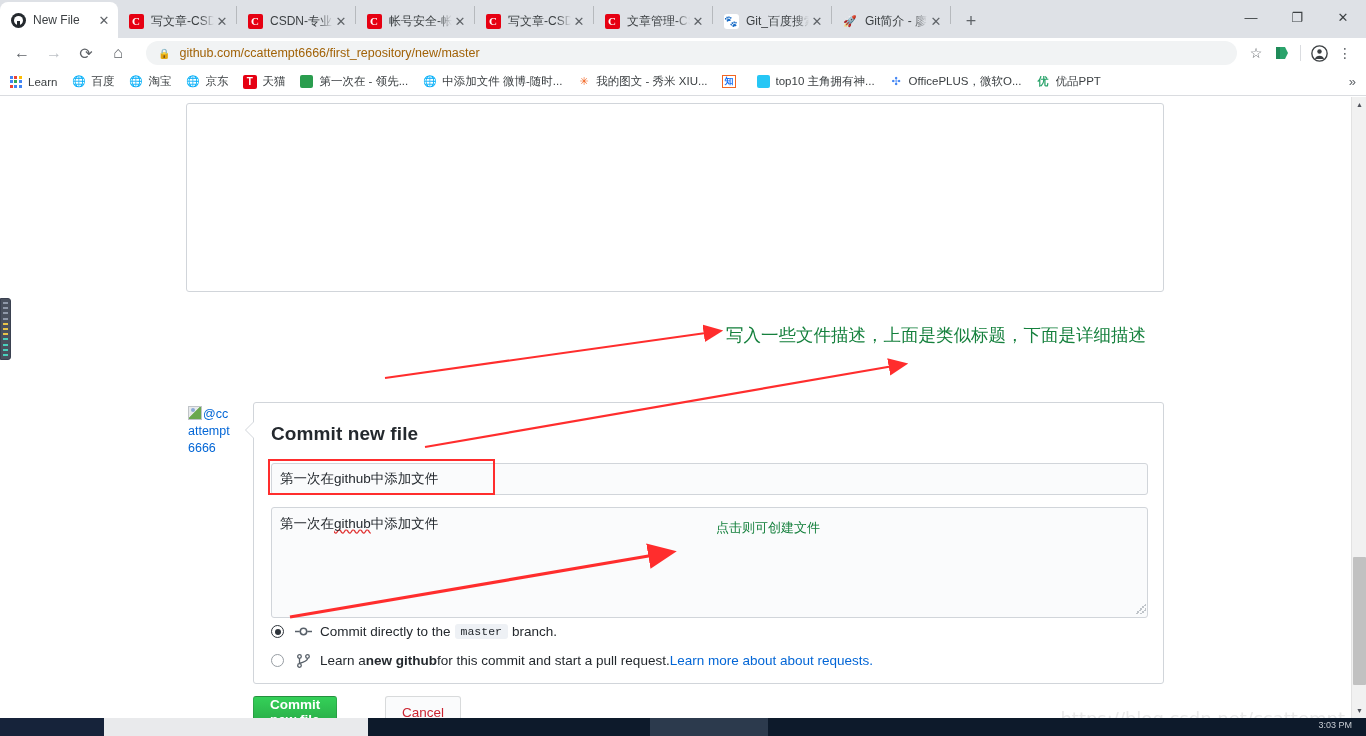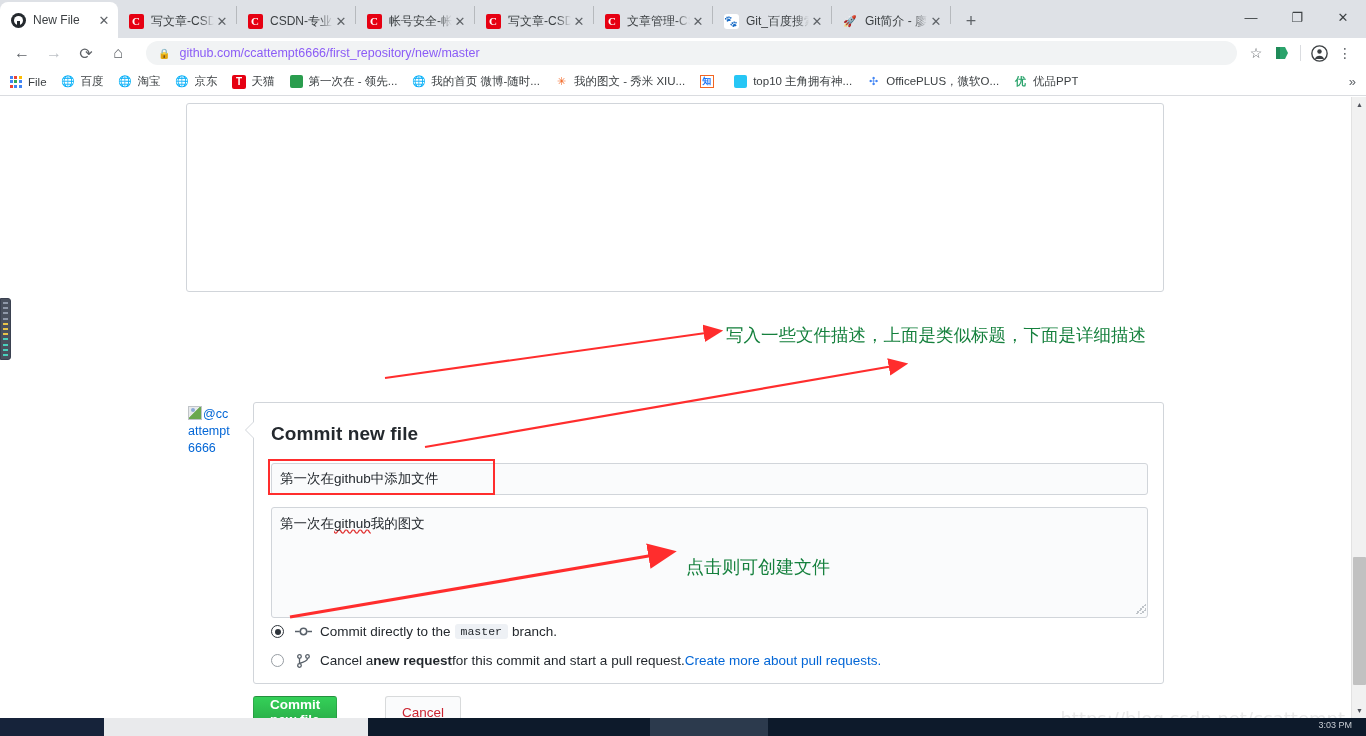"github.com/ccattempt6666/first_repositor" #omnibox .url-text { color: #8b5cf6 -> #a16207 }
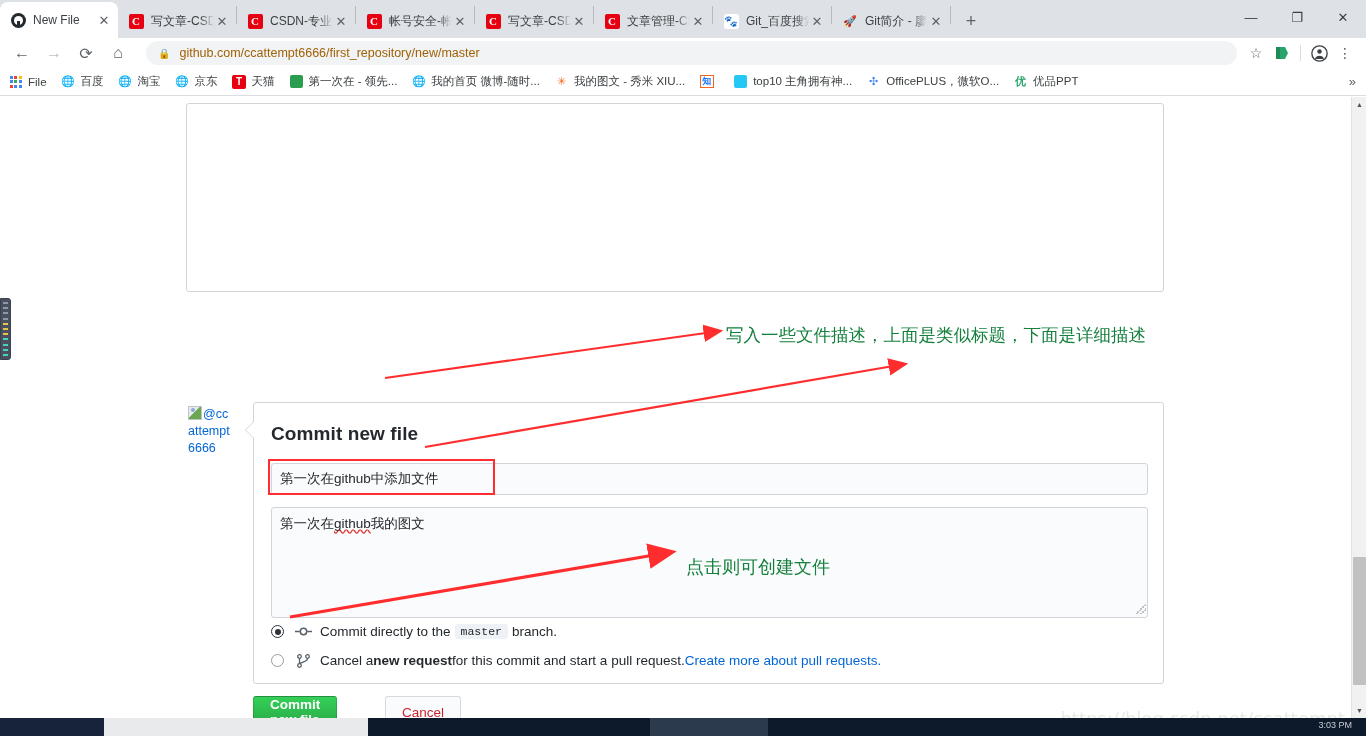"File" span.bm-label { text: File -> Learn }
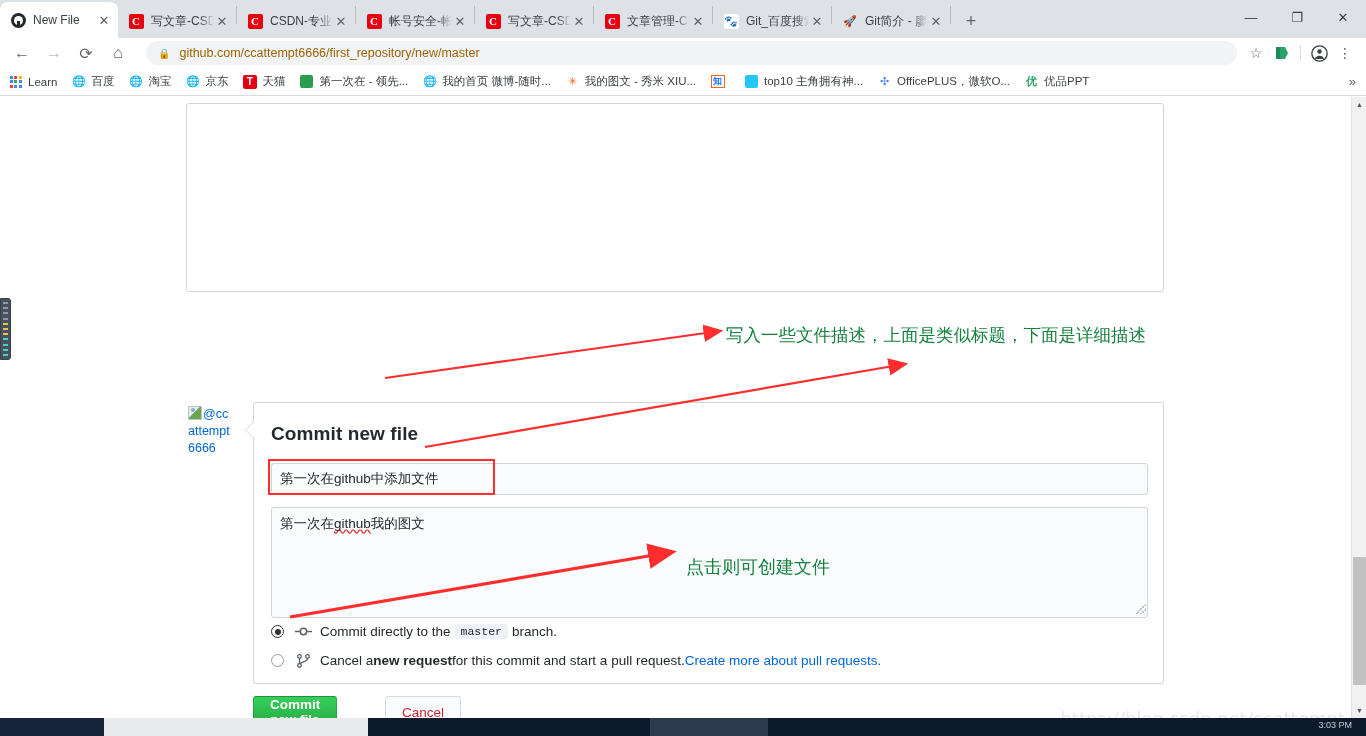"我的首页 微博-随时..." span.bm-label { text: 我的首页 -> 中添加文件 }
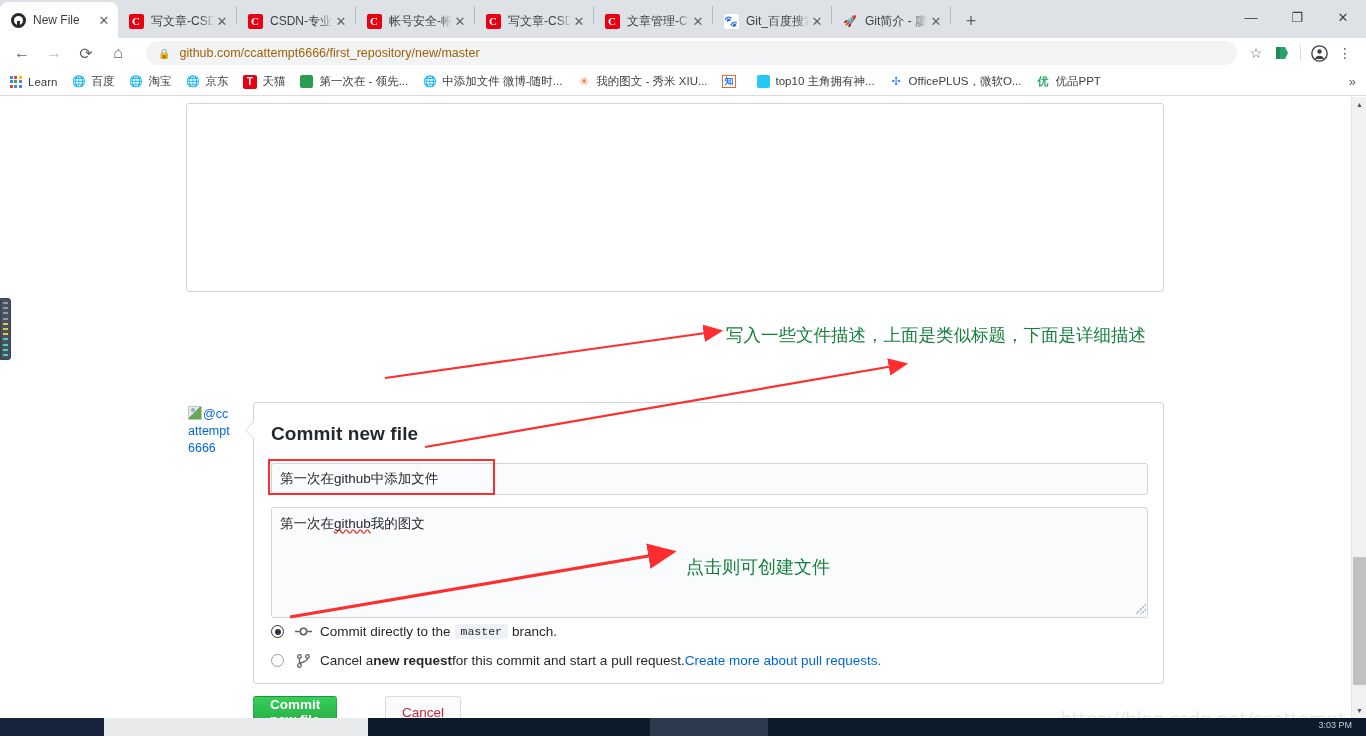"我的图文" span { text: 我的图文 -> 中添加文件 }
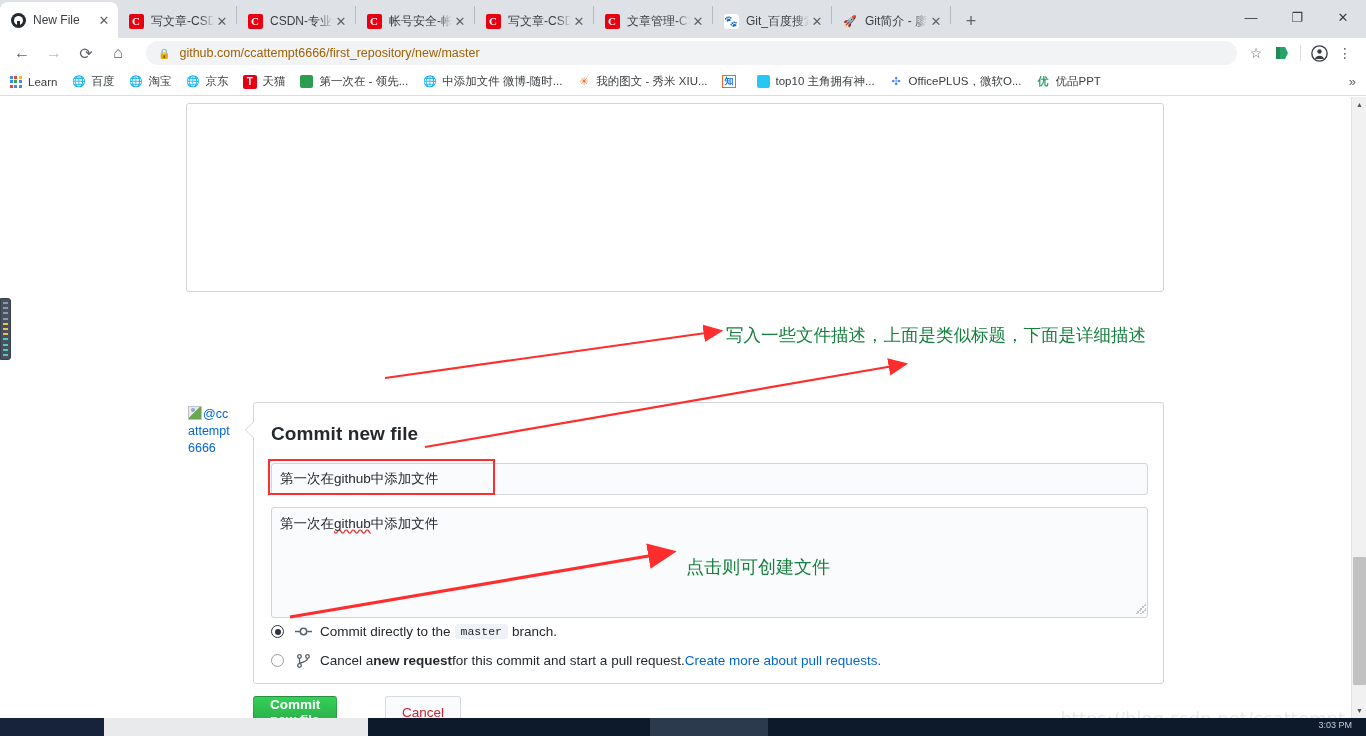"点击则可创建文件" #anno-2 { font-size: 18px -> 13px; left: 686px -> 716px; margin-top: 36px -> none }
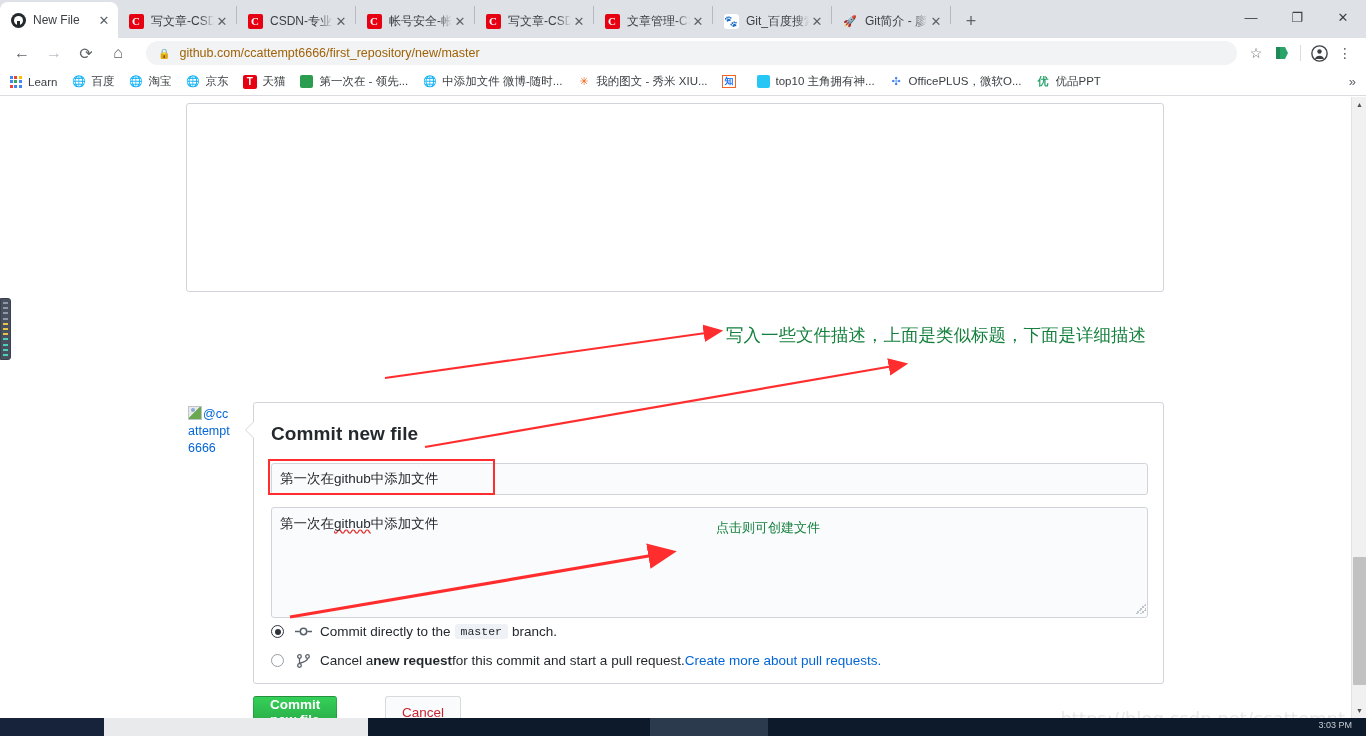"Cancel a" span { text: Cancel -> Learn }
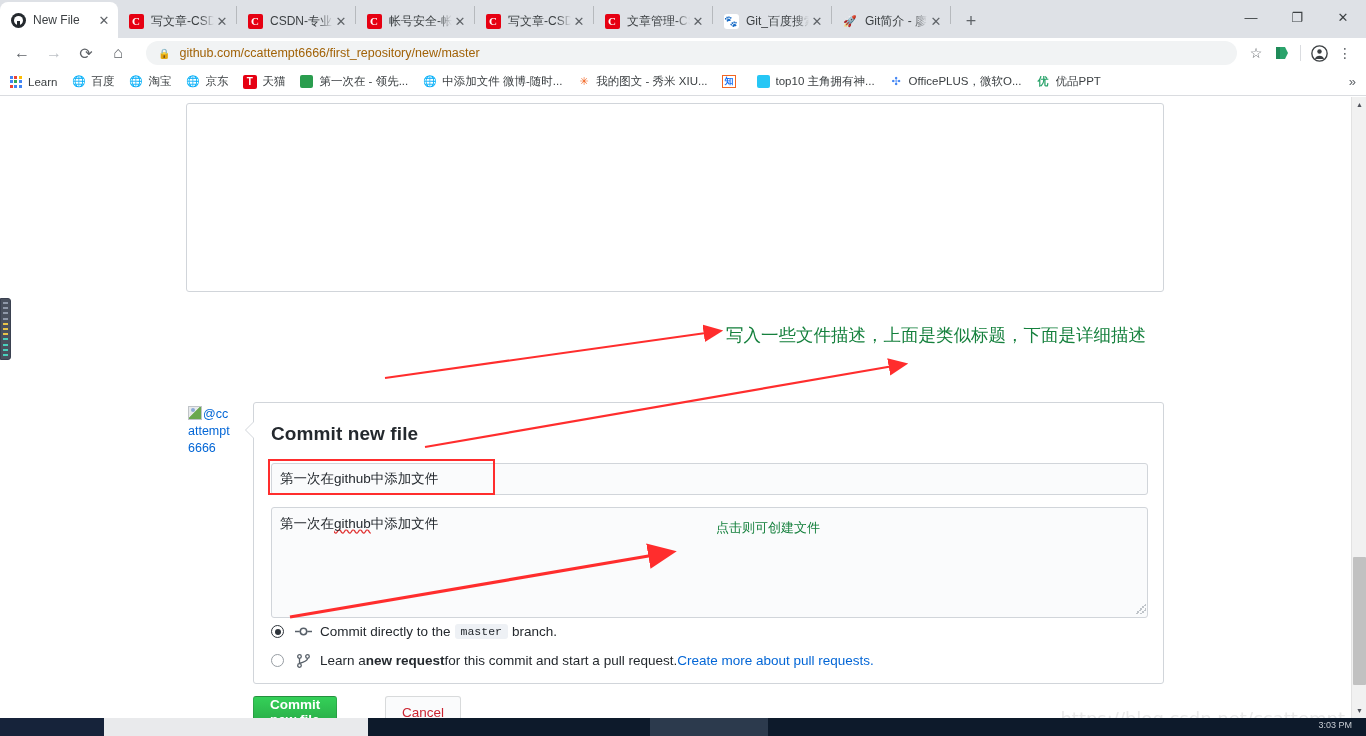"new request" span.bold { text: request -> github }
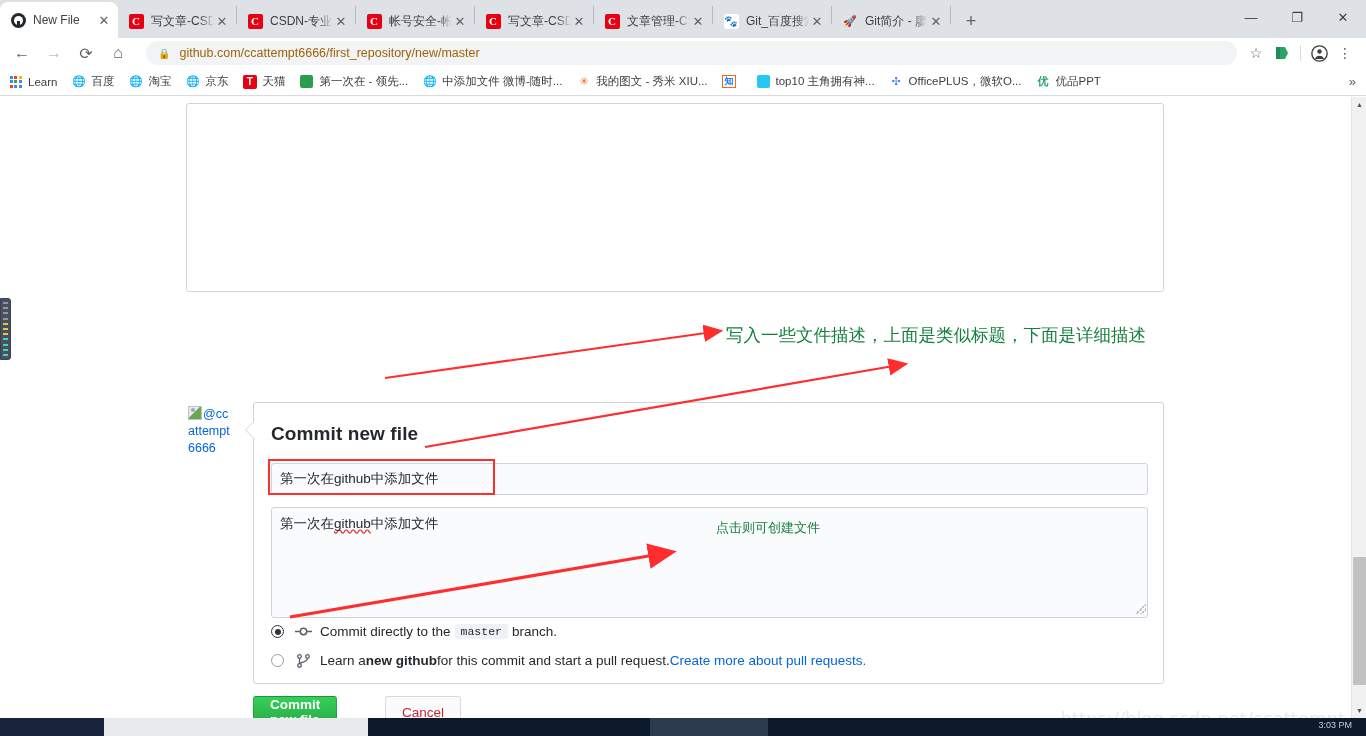"Create more about pull requests." span.link { text: Create more about pull -> Learn more about about }
